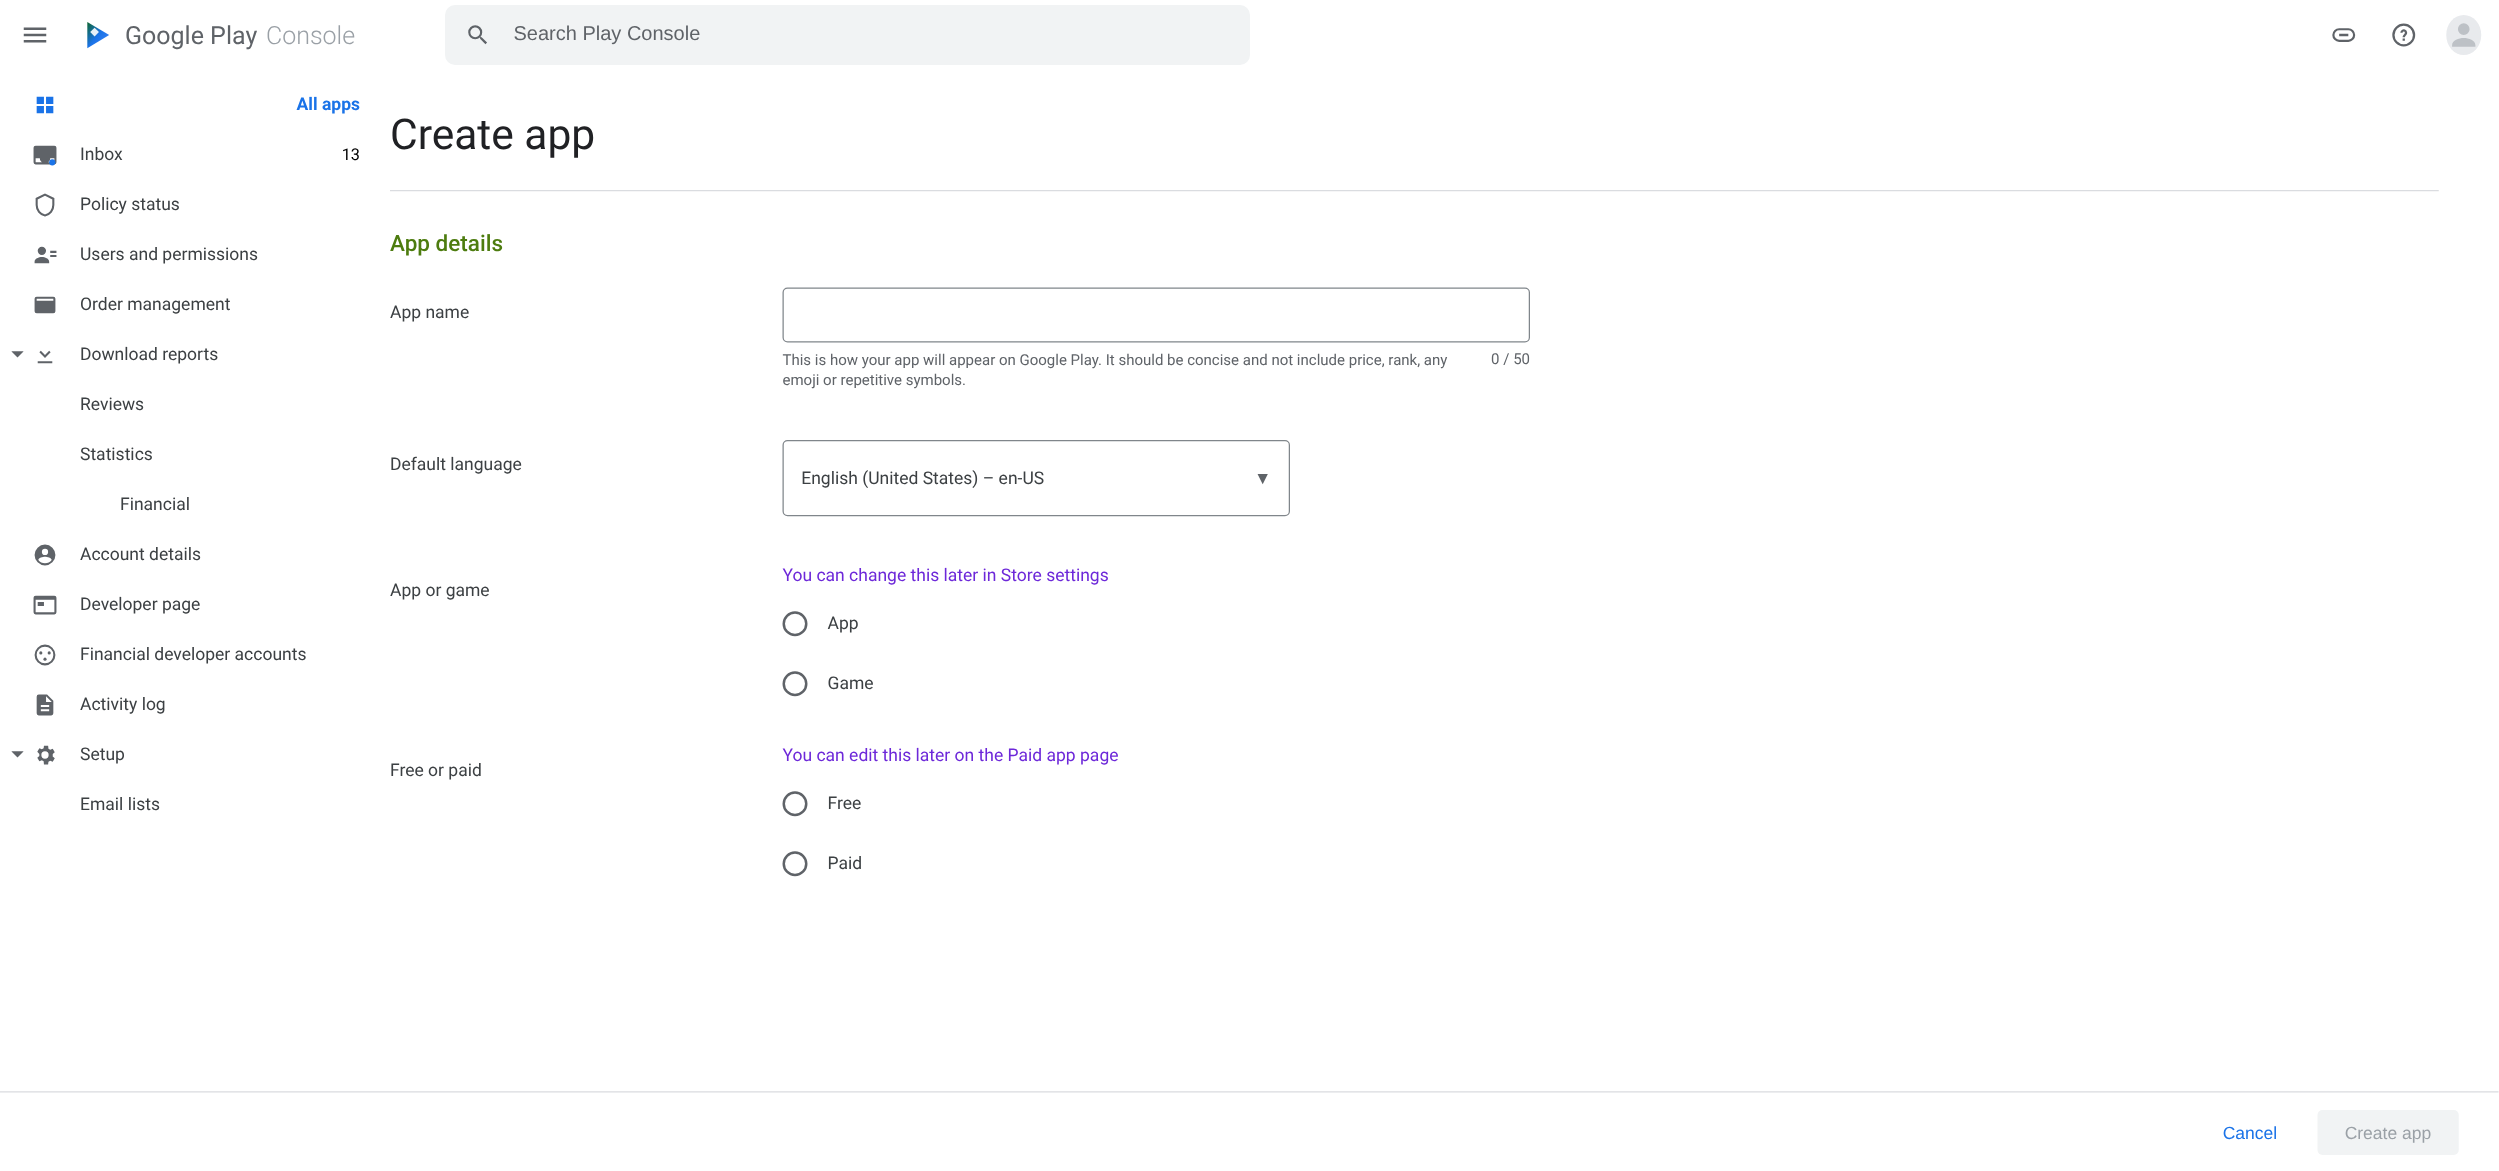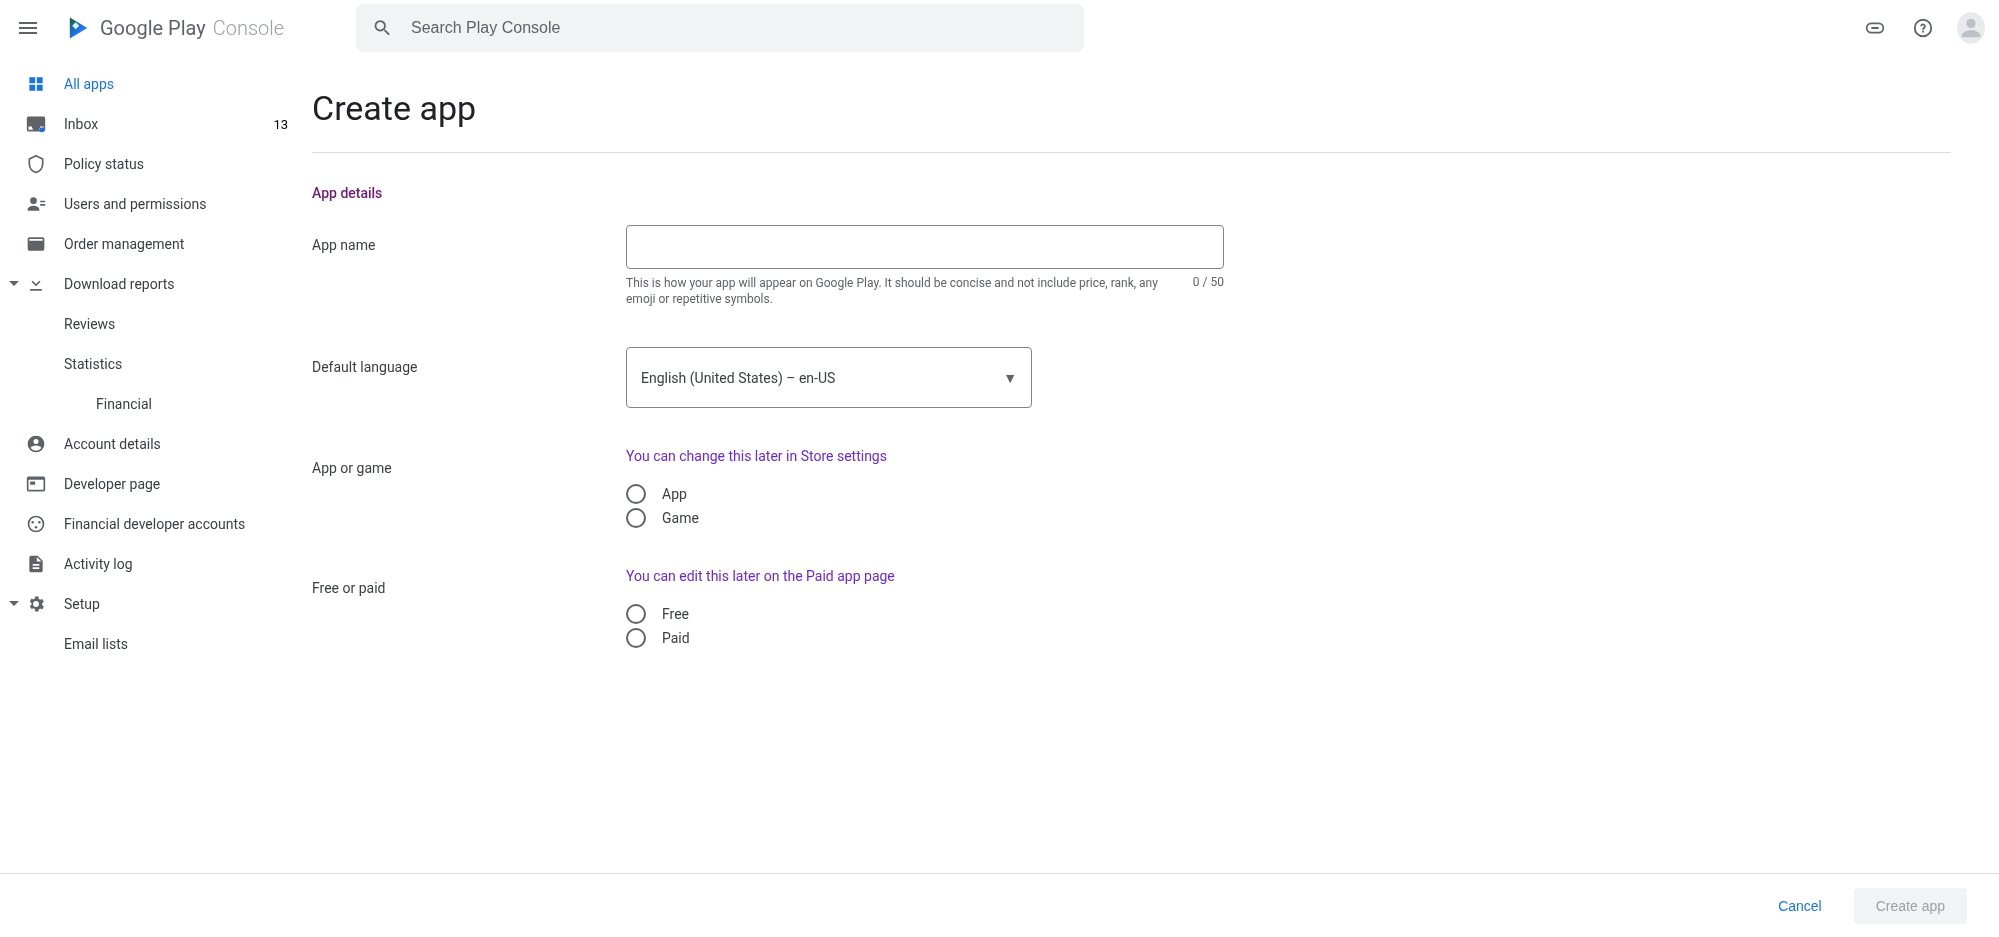"Search Play Console" .search { width: 728px -> 644px }
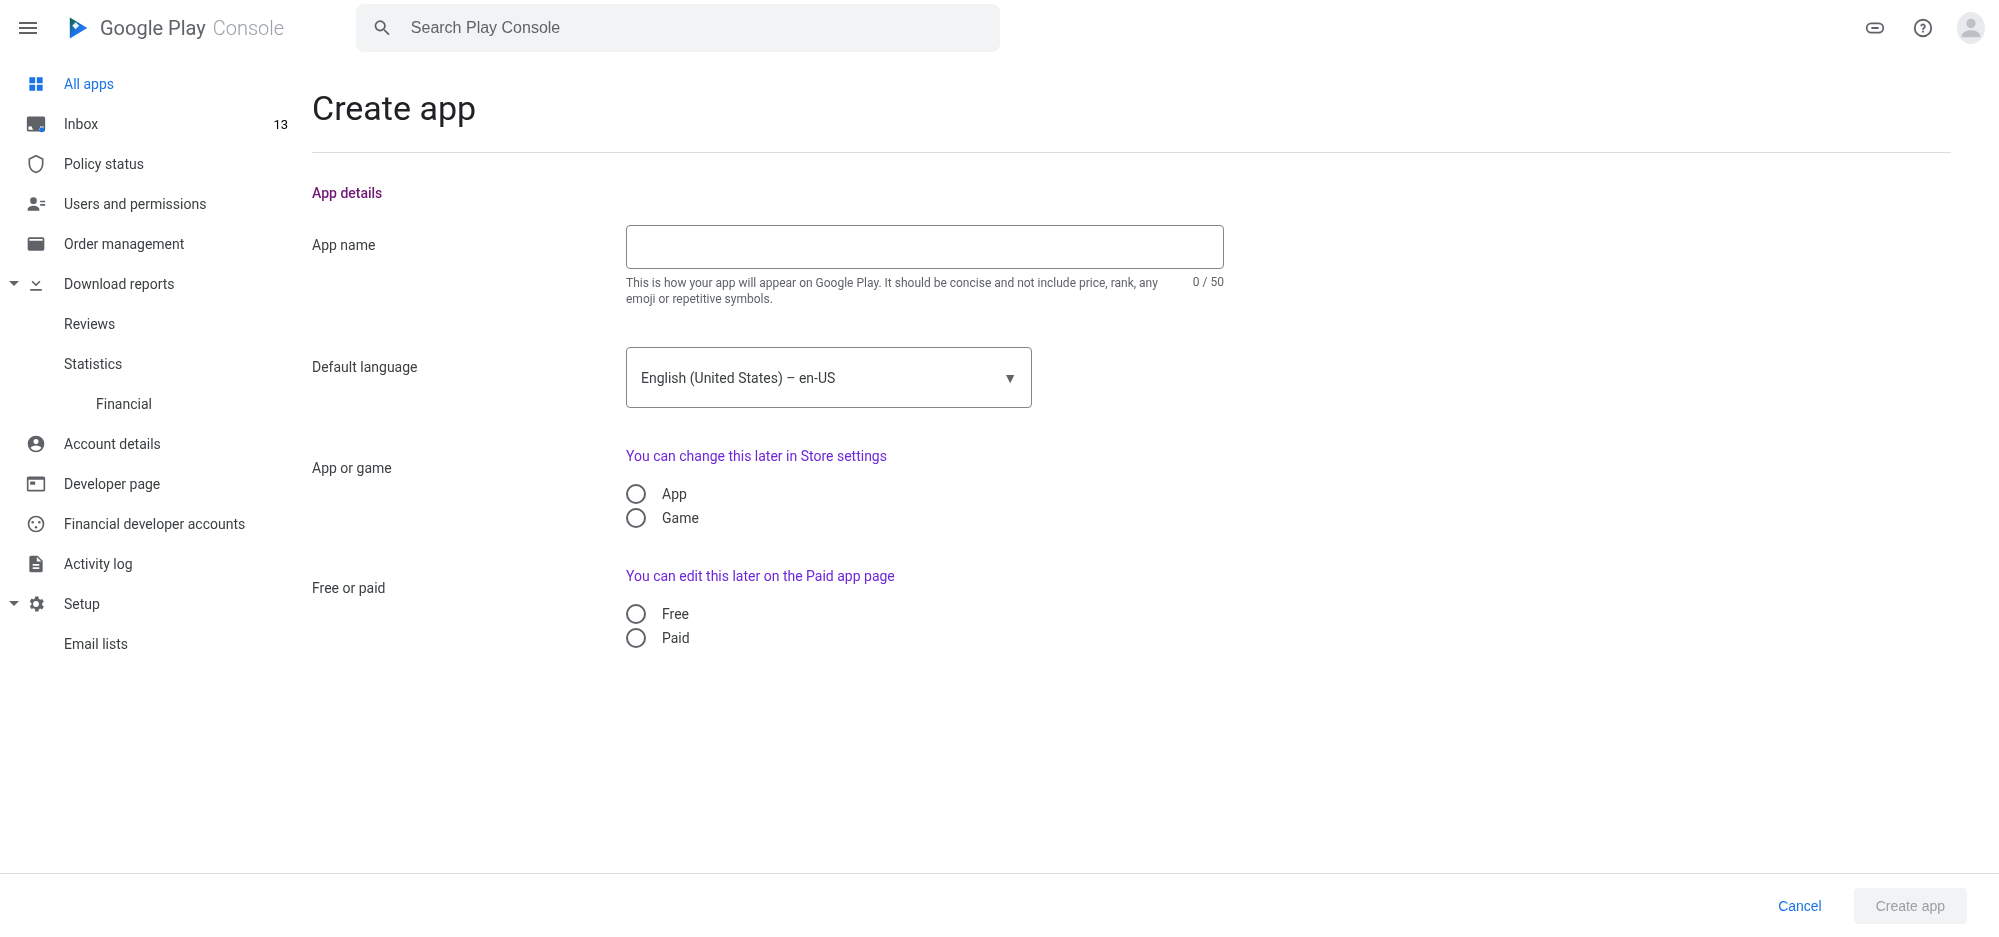"All apps" .nav-item.active { font-weight: 400 -> 700; text-align: none -> right }
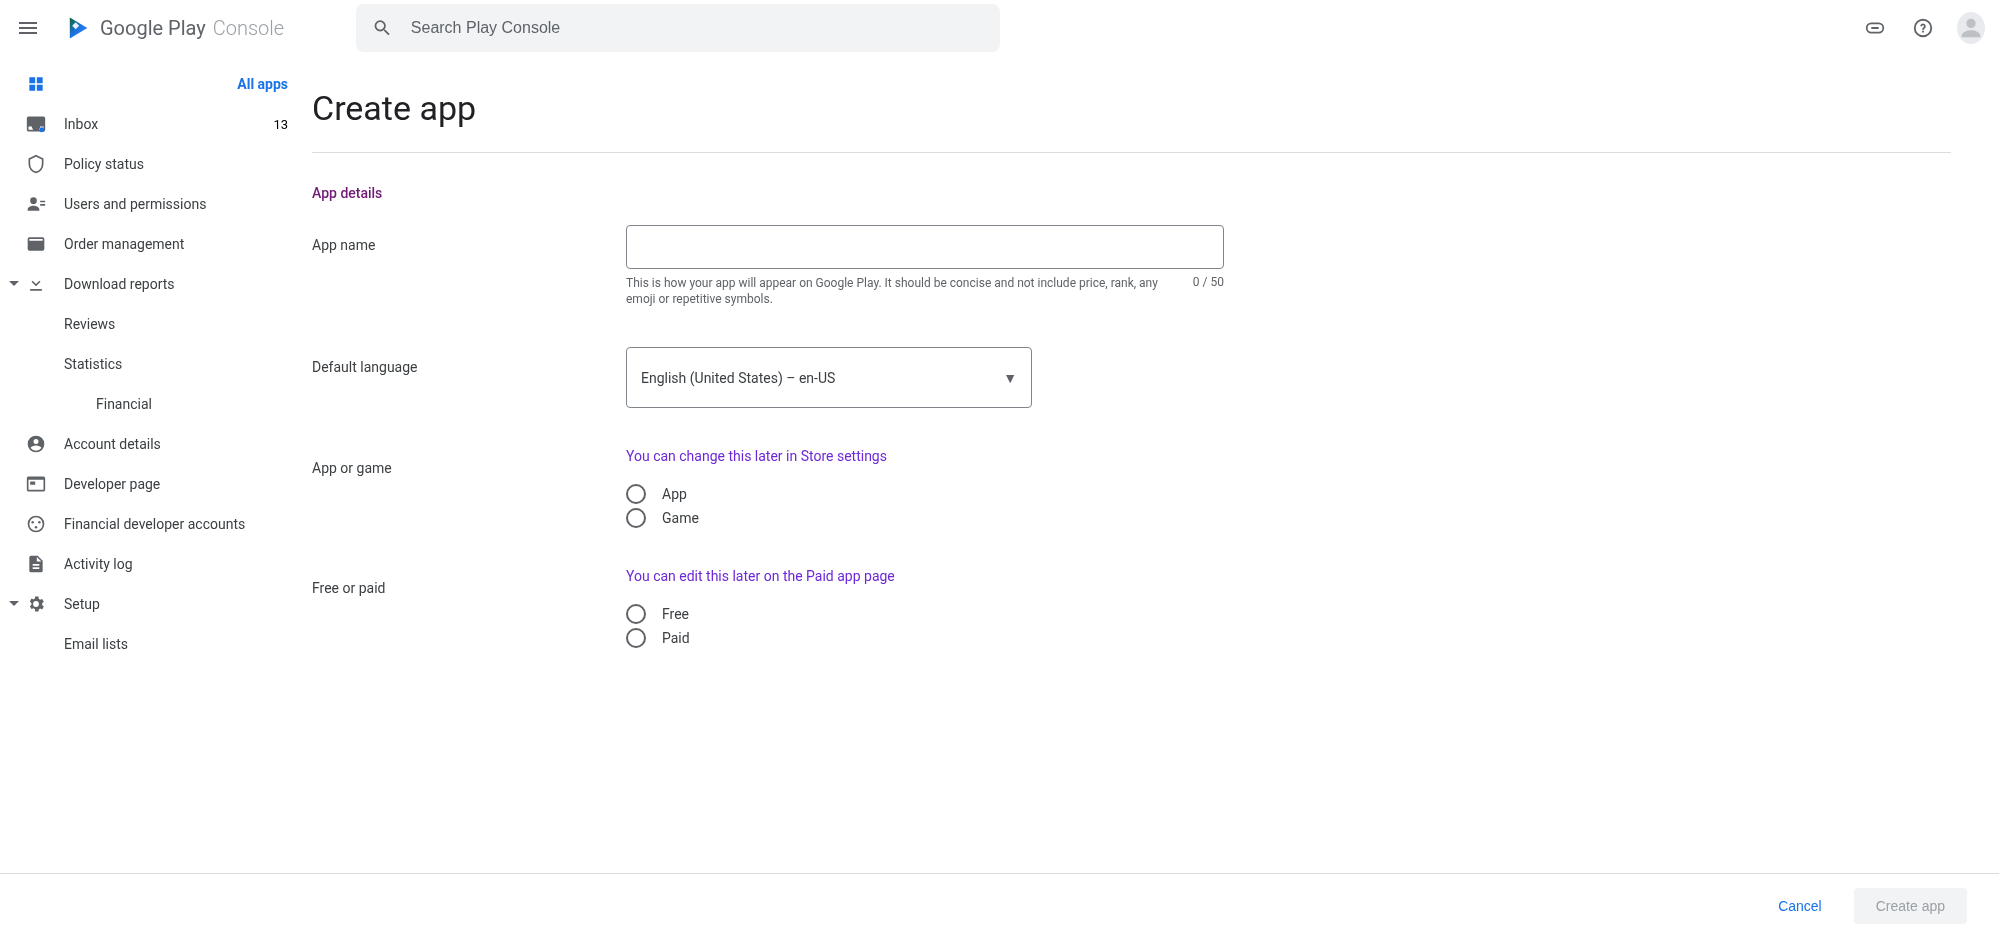"App details" h2 { color: #701a75 -> #4d7c0f; font-size: 14px -> 18px }
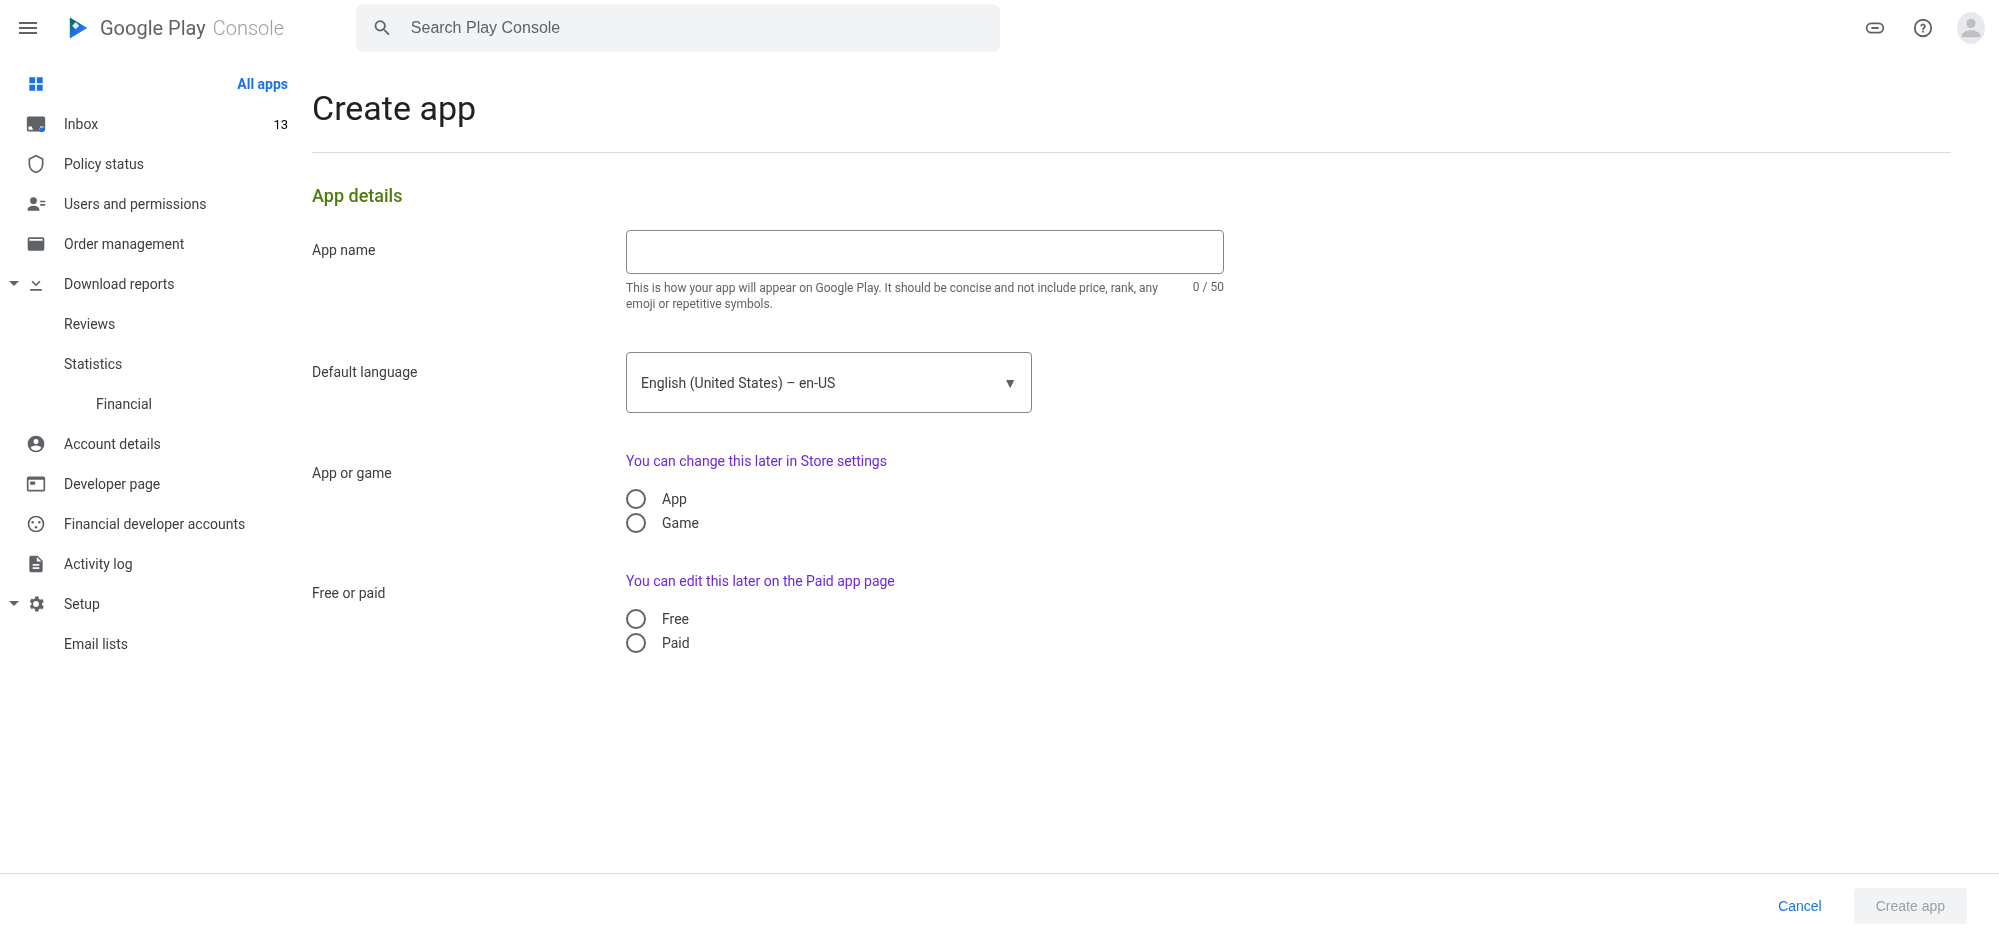"App" .radio-group { gap: 4px -> 28px }
